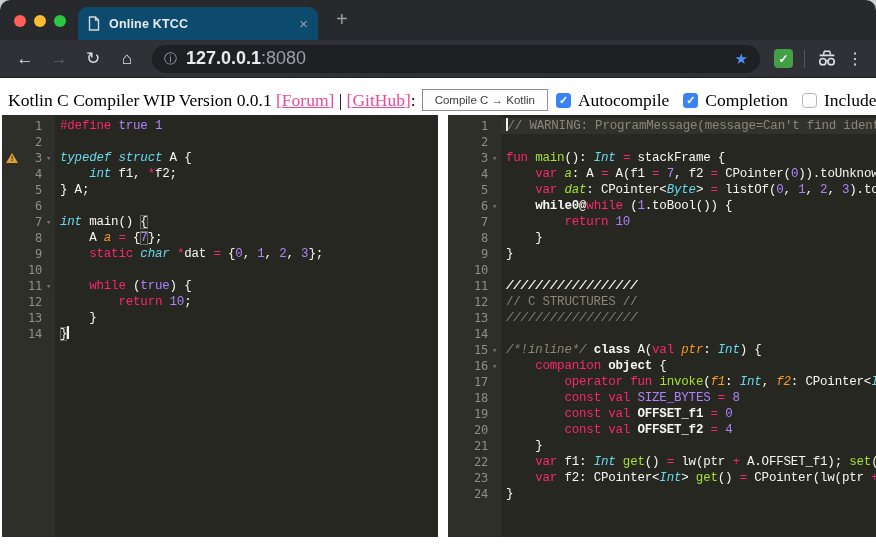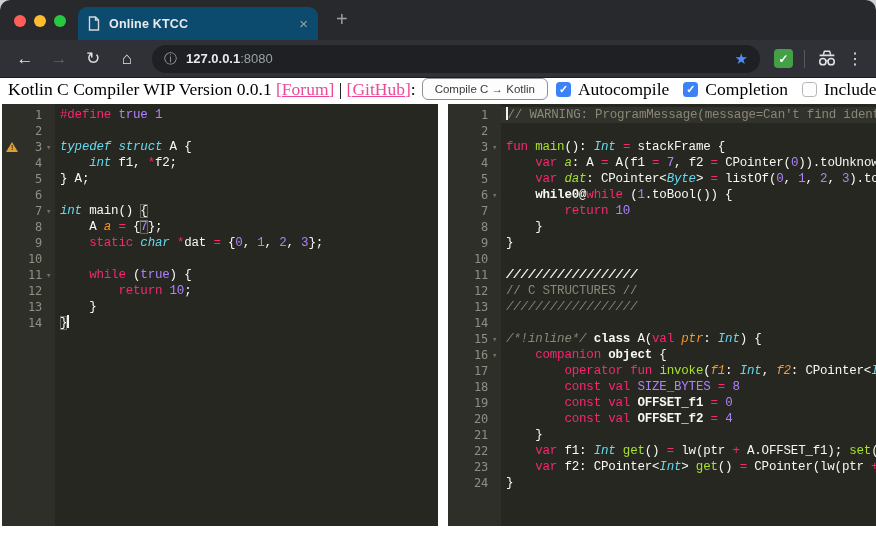"127.0.0.1:8080" .url { font-size: 13px -> 18px }
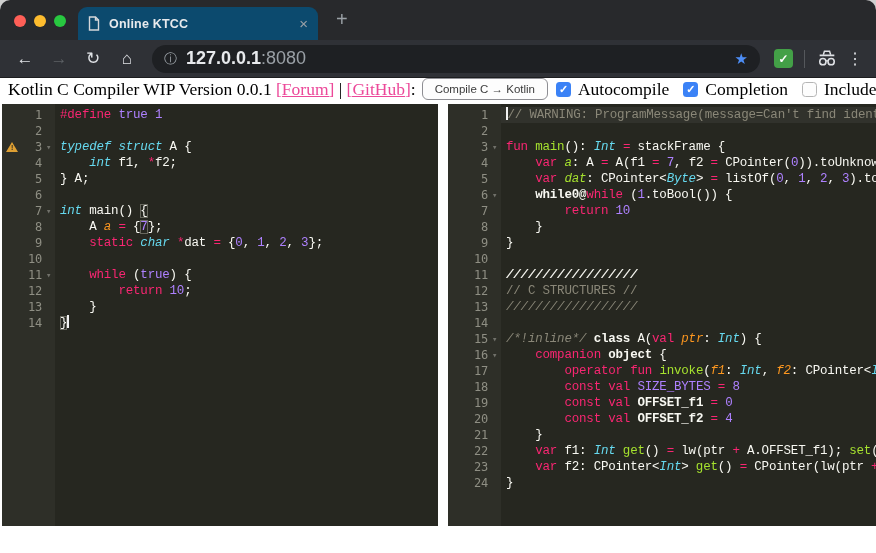"Kotlin C Compiler WIP Version" .content { padding-top: none -> 11px }
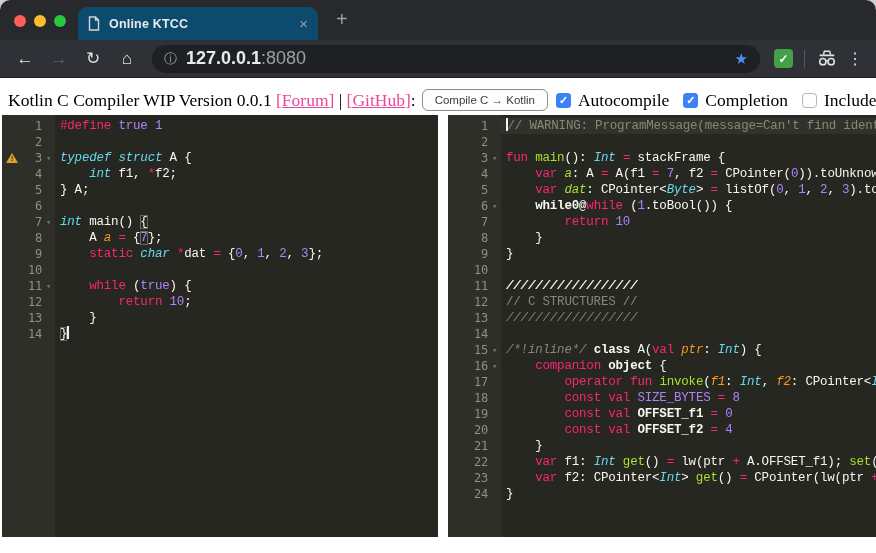"Compile C → Kotlin" .compile-btn { border-radius: 6px -> 0 }
